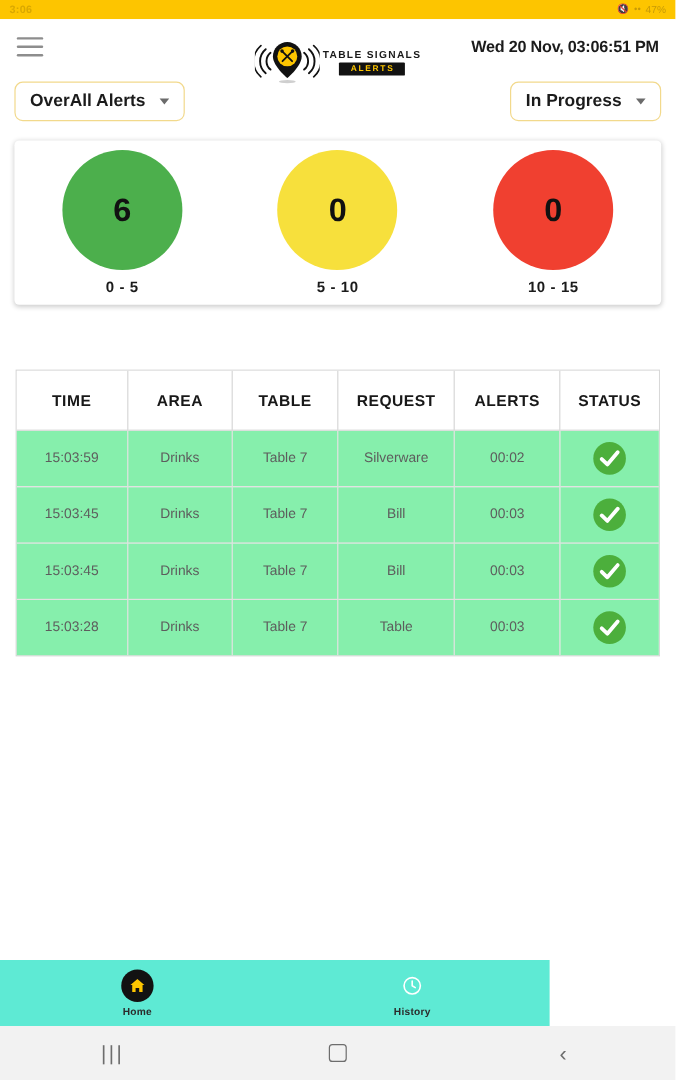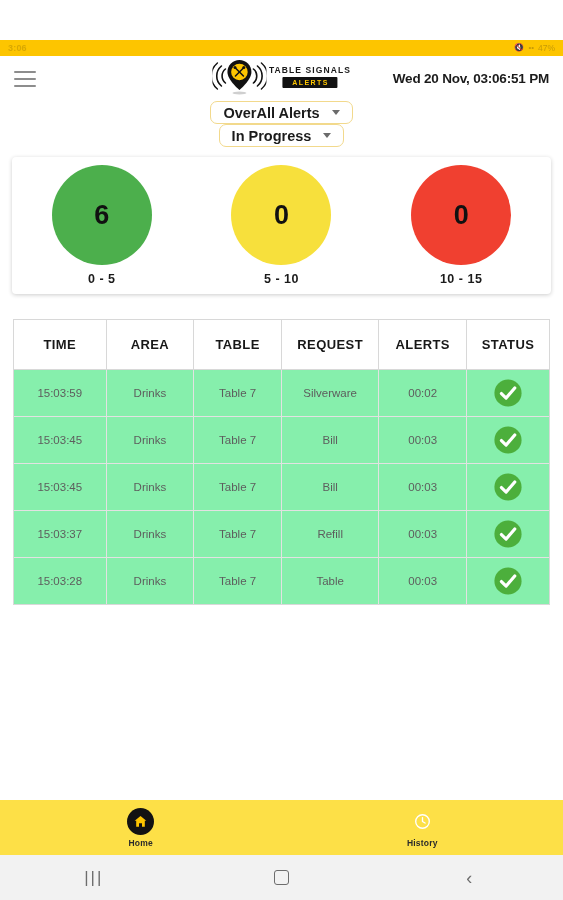"3:06" .statusbar { margin-top: 40px -> none }
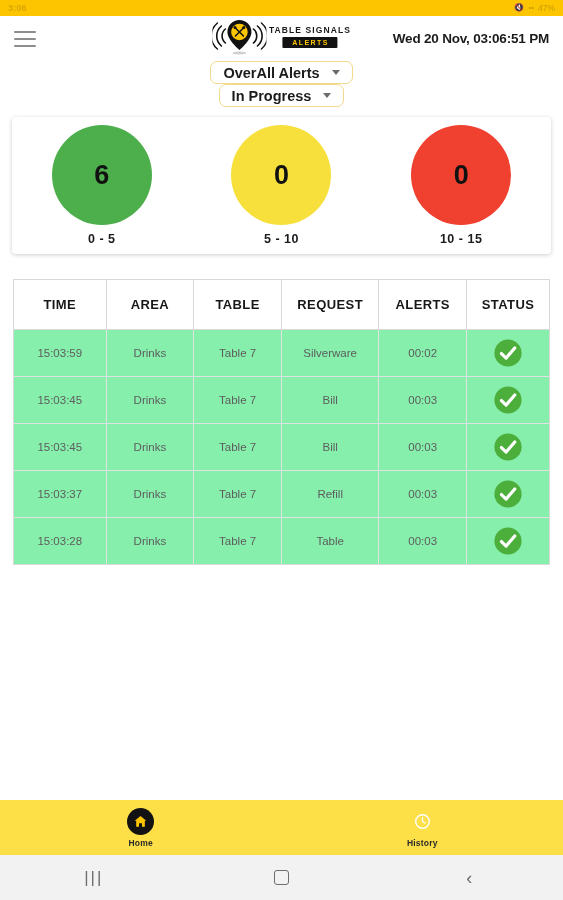"TABLE SIGNALS" .logo-wrap { top: 1px -> 16px }
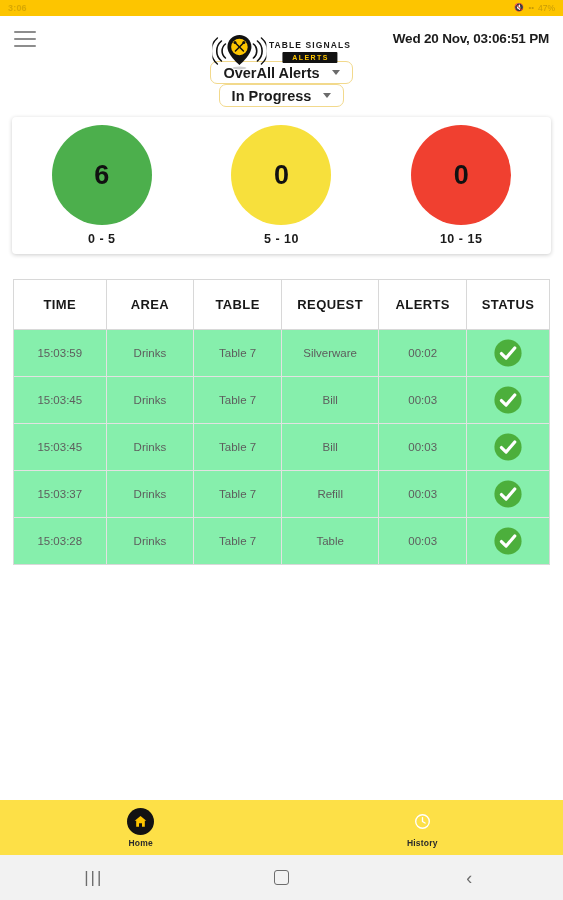"OverAll Alerts" .filter-row { flex-direction: column -> none }
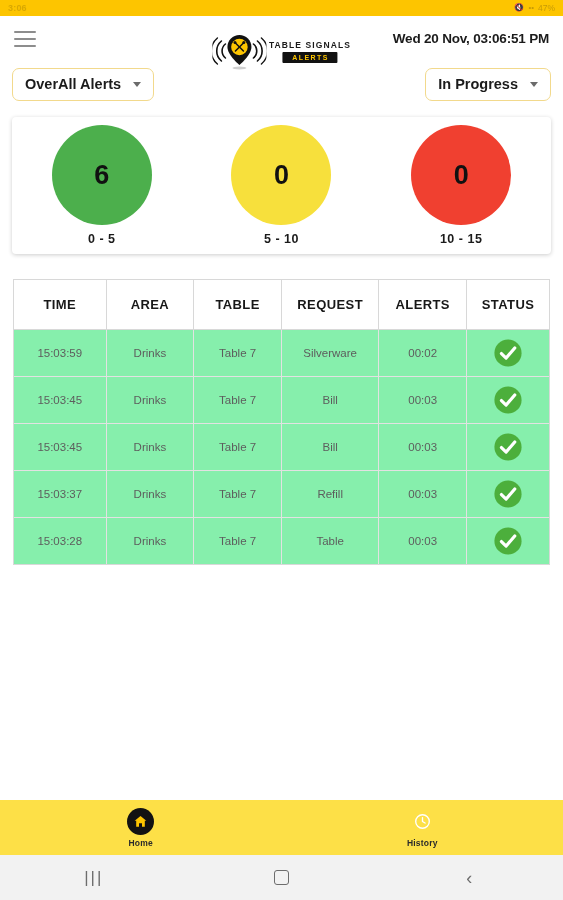"TIME" .table-wrap { margin: 25px 13px 0 13px -> 54px 13px 0 13px }
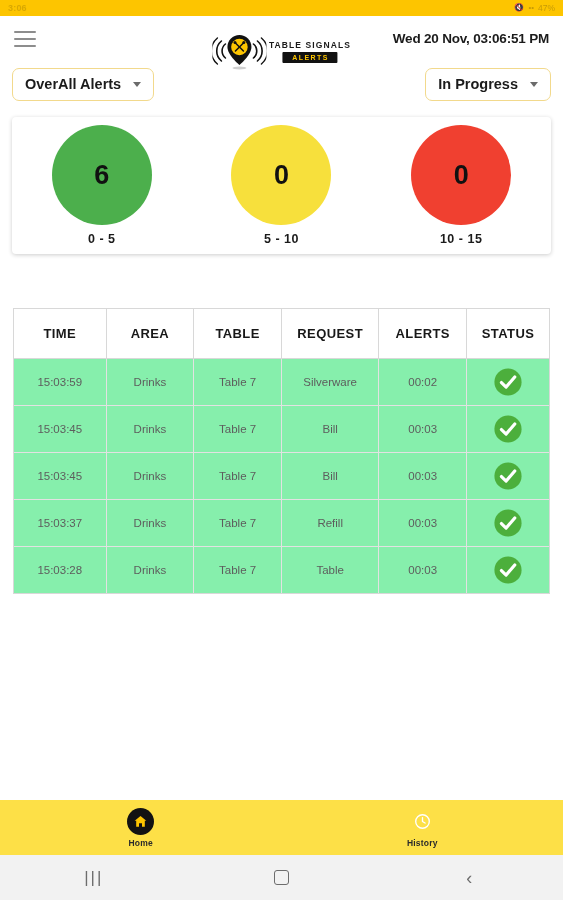"15:03:37" tr { html: <tr> <td>15:03:37</td> <td>Drinks</td> <td>Table 7</td> <td>Refill</td> <td>00:03</td> <td><span><svg> <circle></circle> <path></path> </svg></span></td> </tr> -> none }
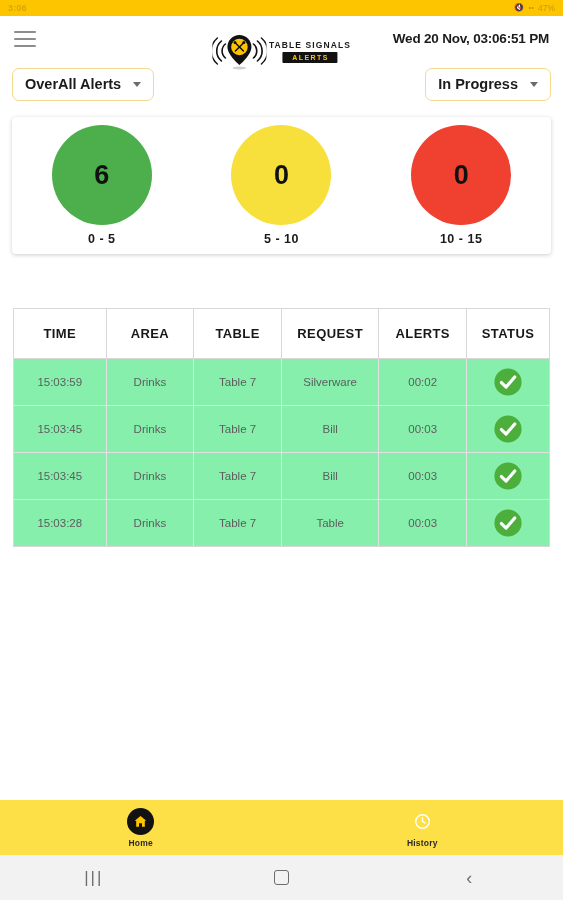"Home" .bottom-nav { background: #fde047 -> #5eead4; width: 563px -> 458px }
